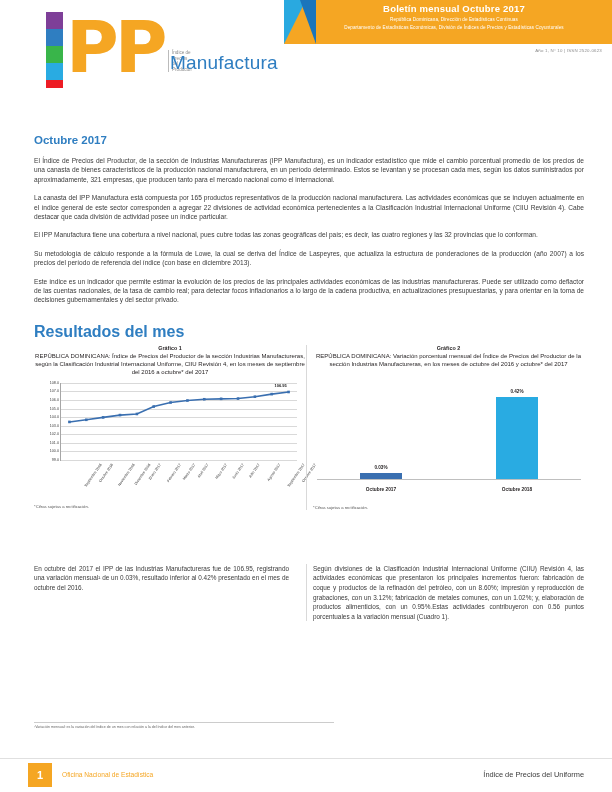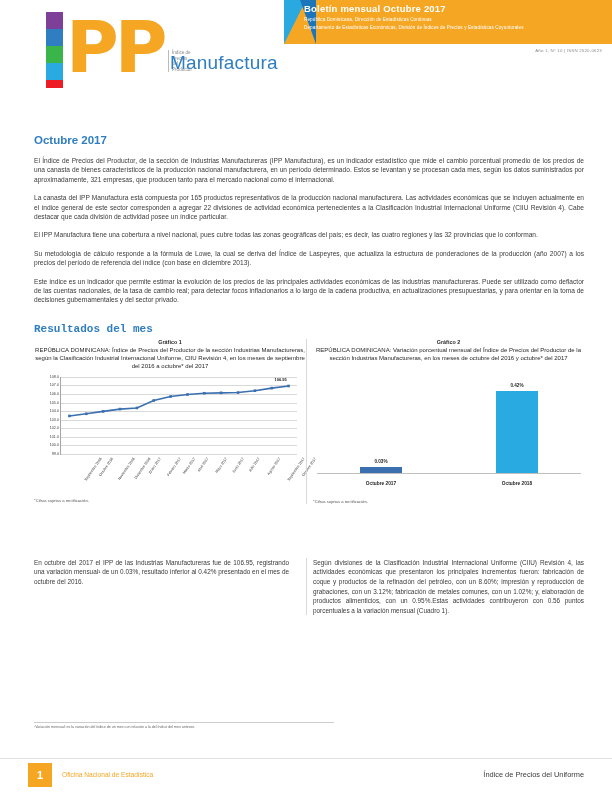"Boletín mensual Octubre 2017" .hdr-band-inner { text-align: left -> center }
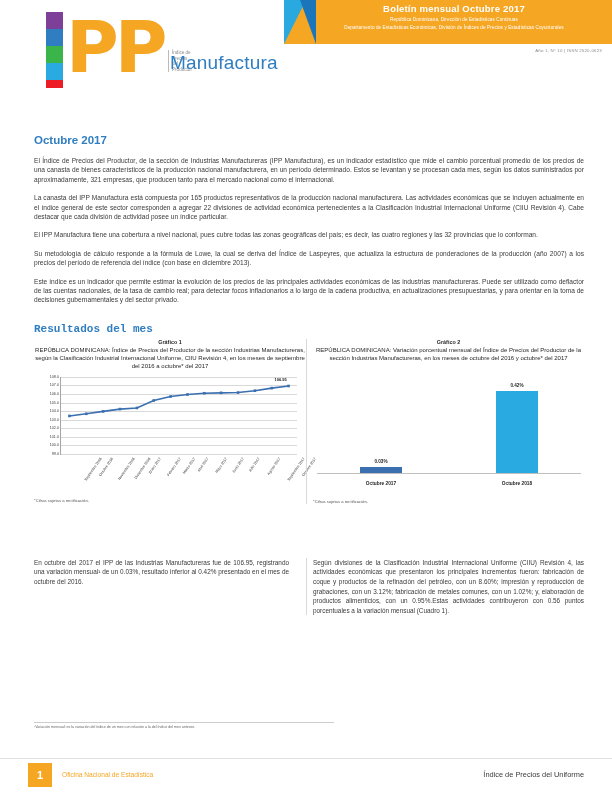"Resultados del mes" .results-h { font-family: Liberation Mono, monospace -> none; font-size: 11px -> 16px }
